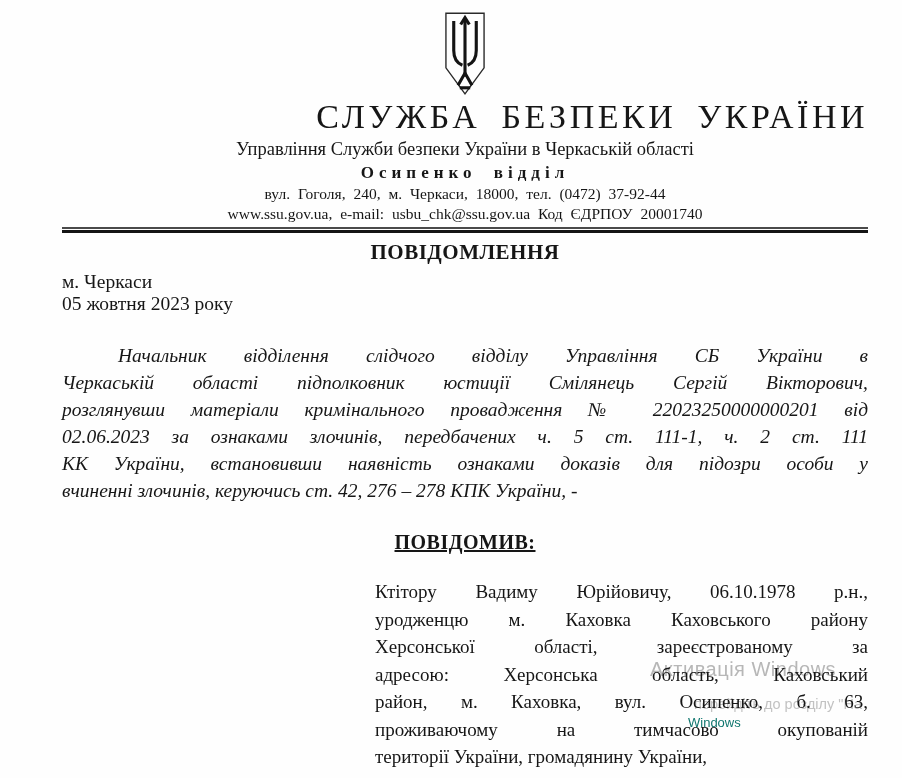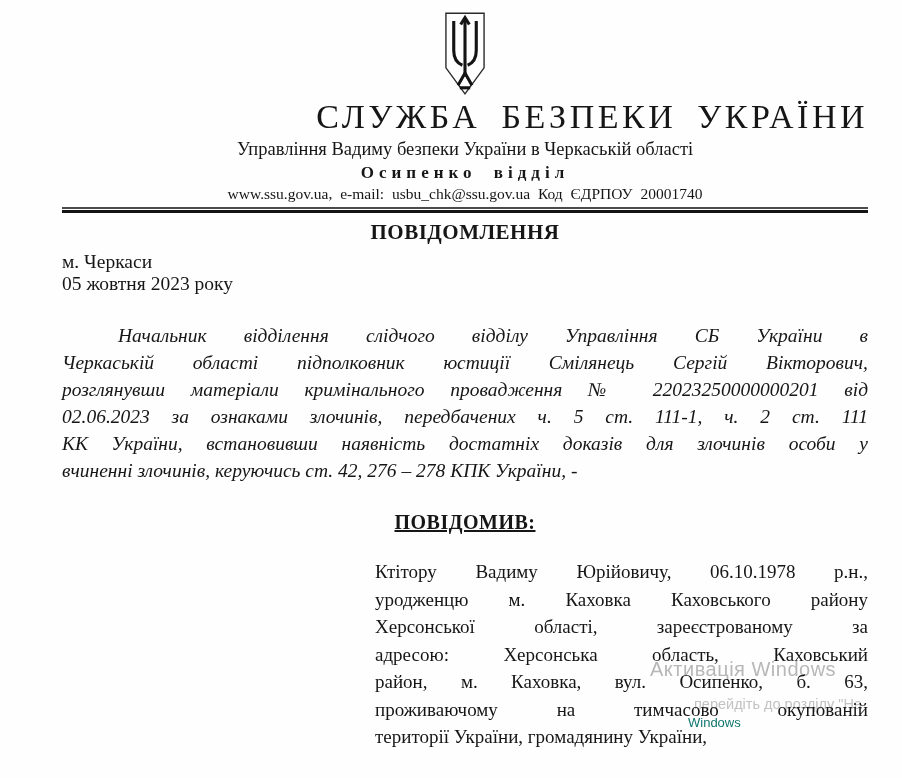"Управління Вадиму безпеки України в" div.org-subtitle { text: Вадиму -> Служби }
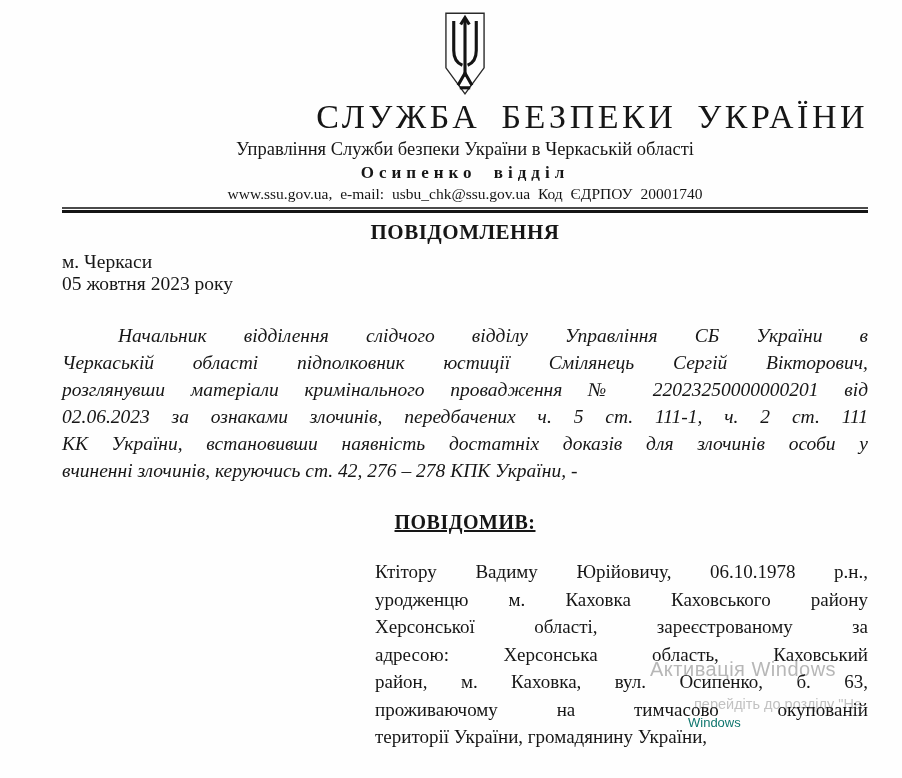"вул. Гоголя, 240, м. Черкаси," div.addr { html: none -> <div>вул. Гоголя, 240, м. Черкаси, 18000, тел. (0472) 37-92-44</div> }
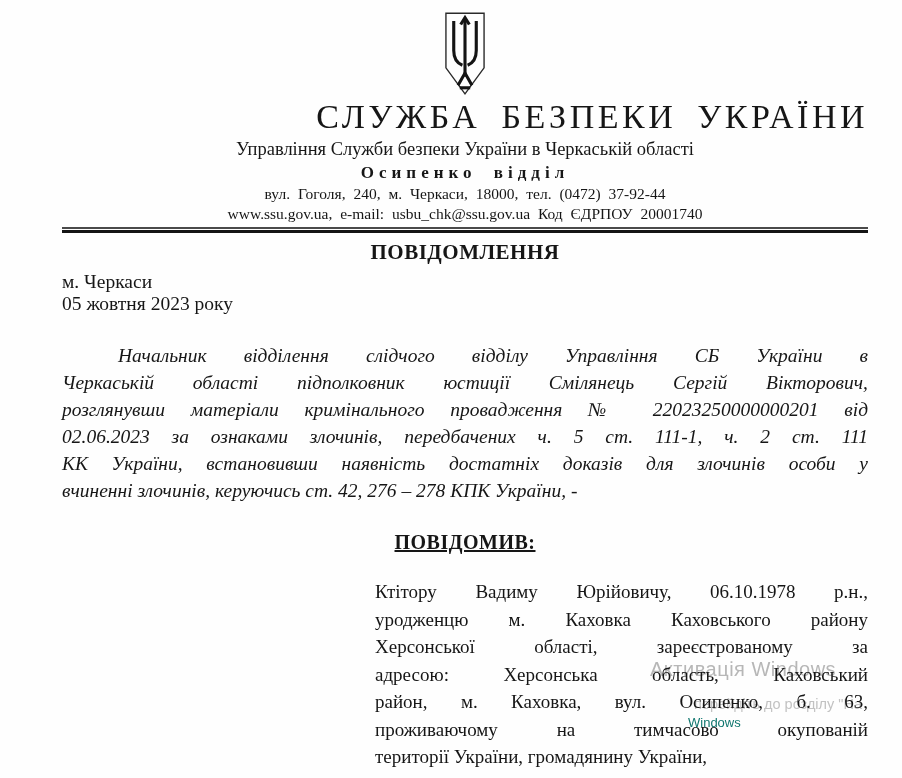"КК України, встановивши наявність" div.jline { text: достатніх доказів для злочинів -> ознаками доказів для підозри }
